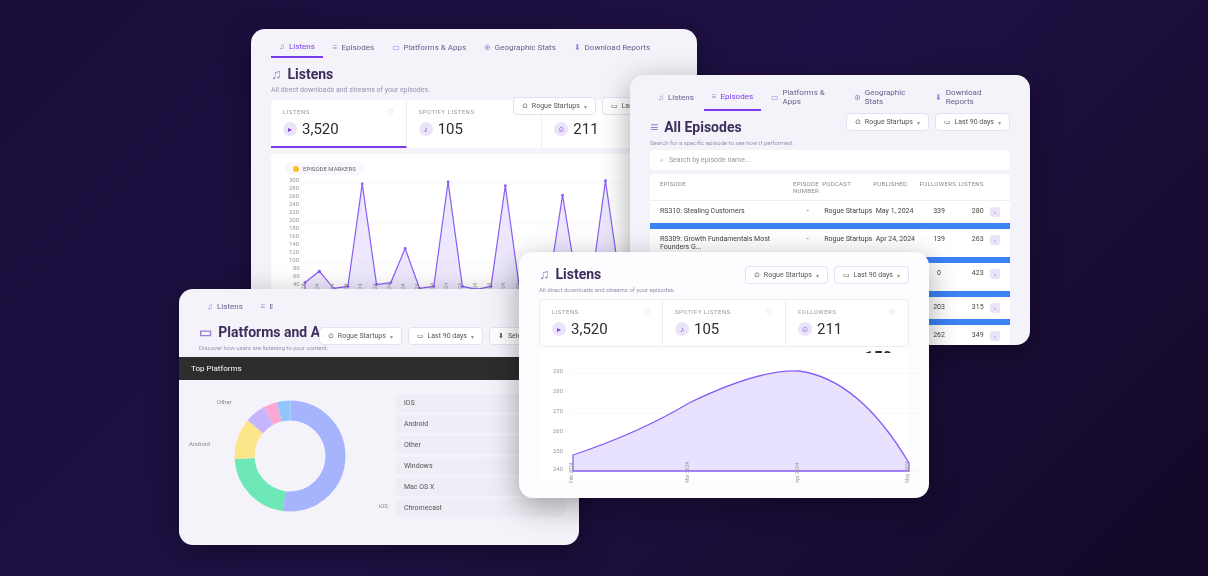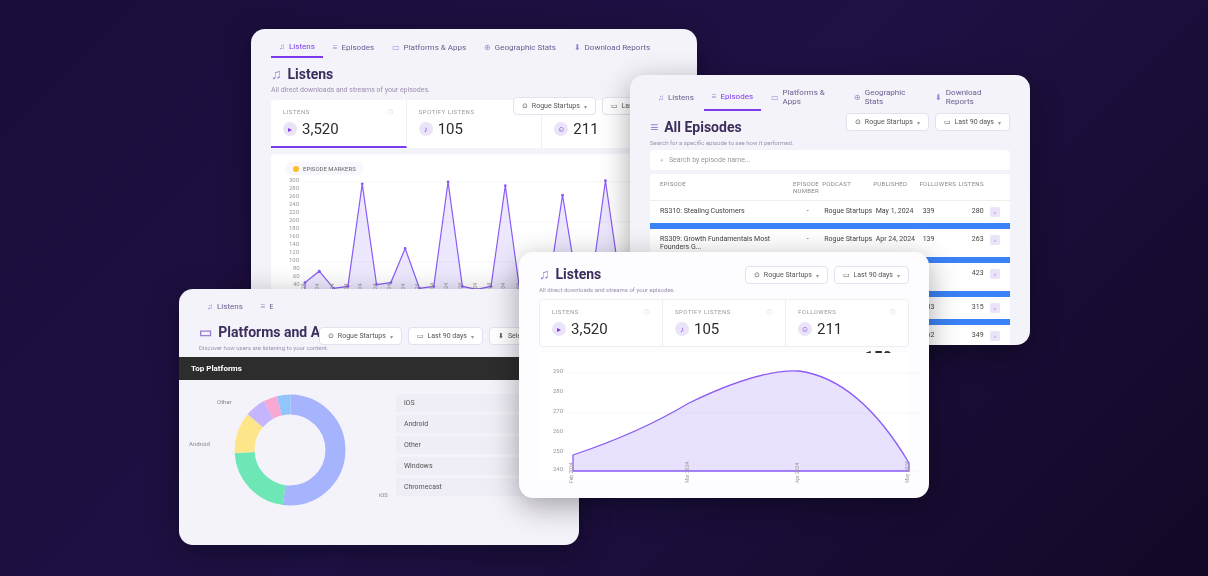"339" .c-fol { text-align: left -> center }
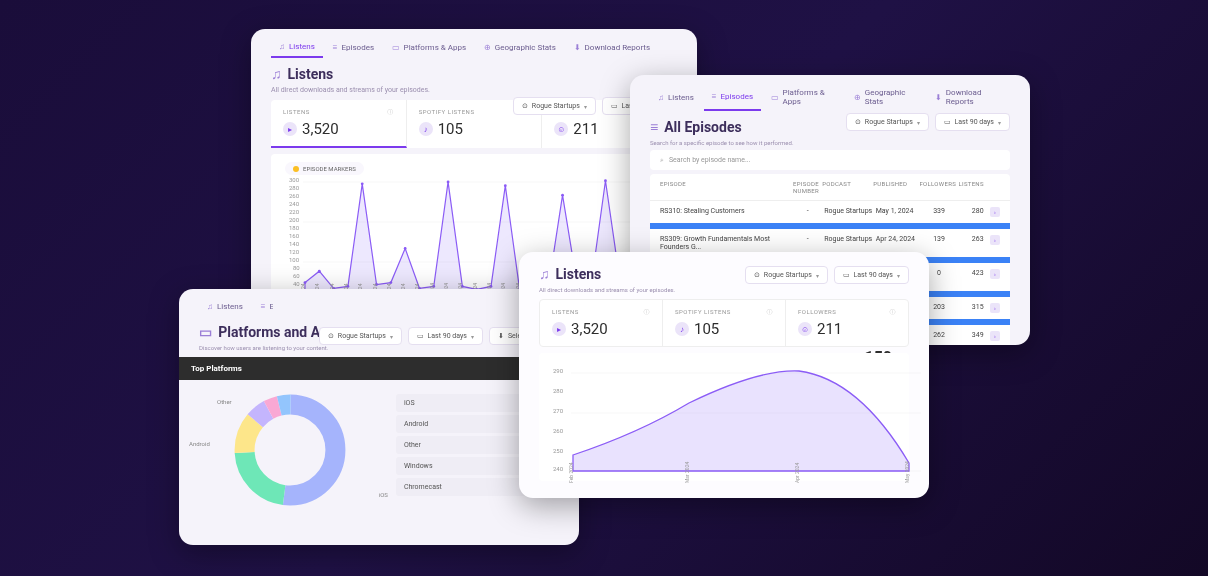"Top Platforms" .sec-head { font-weight: 700 -> 400 }
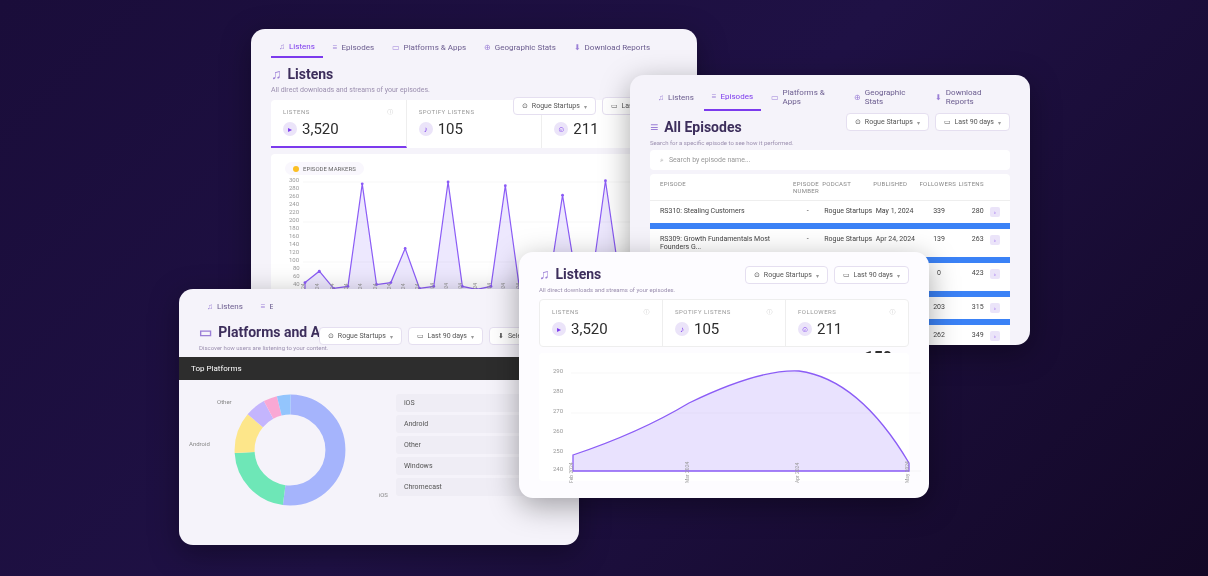"Mac OS X" div.plat-item { html: none -> <div>Mac OS X</div> }
